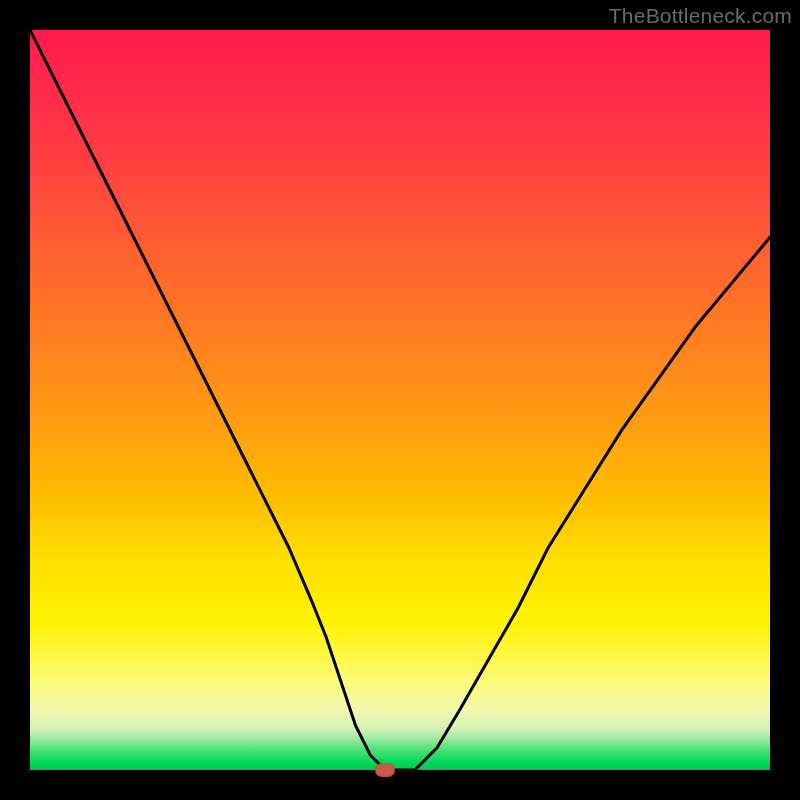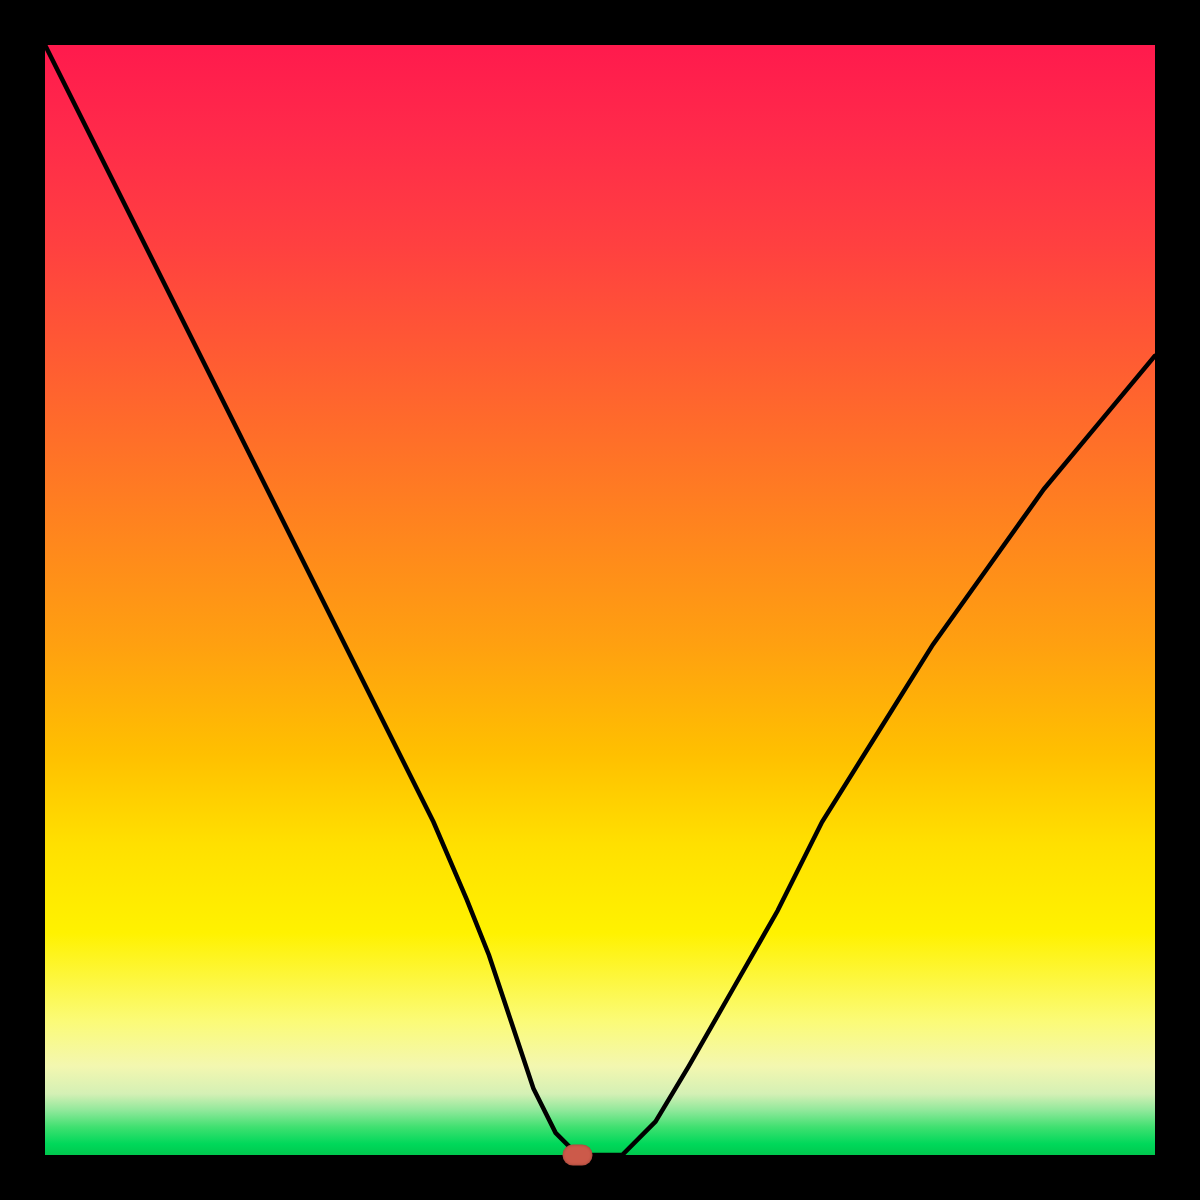"TheBottleneck.com" div.watermark { html: none -> <div>TheBottleneck.com</div> }
